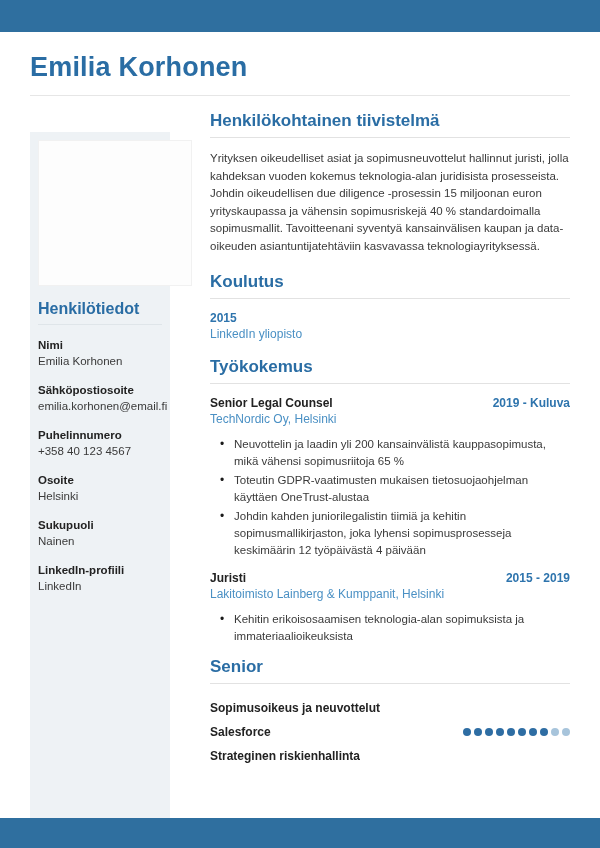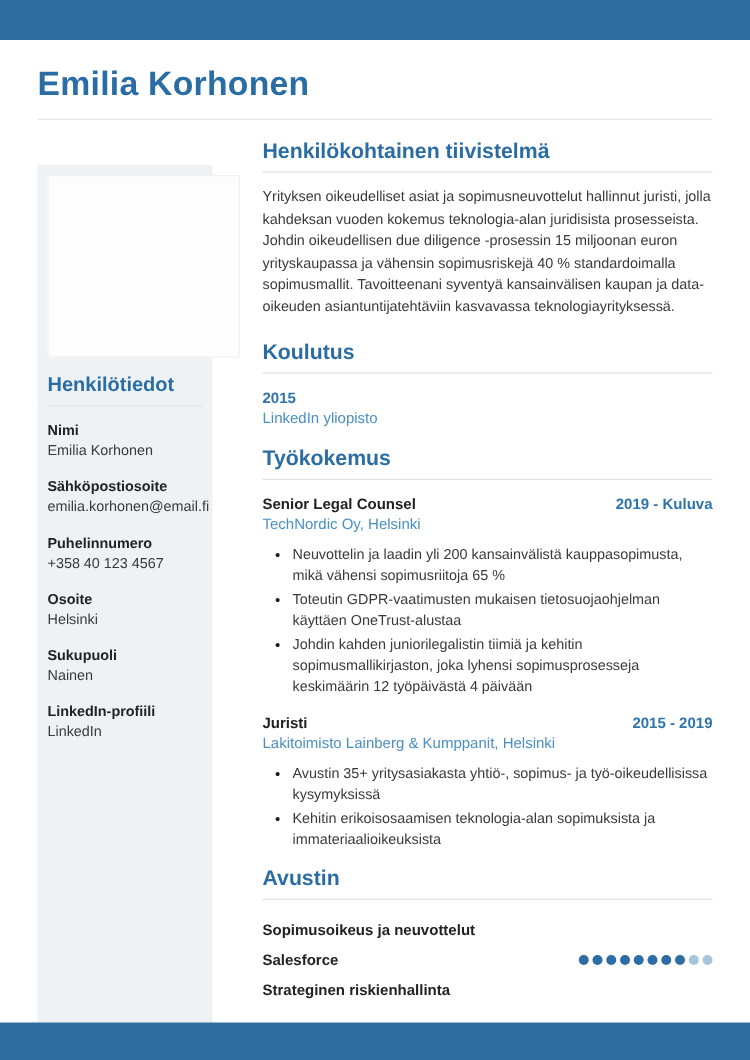"Avustin 35+ yritysasiakasta yhtiö-," li { html: <li>Avustin 35+ yritysasiakasta yhtiö-, sopimus- ja työ-oikeudellisissa kysymyksissä</li> -> none }
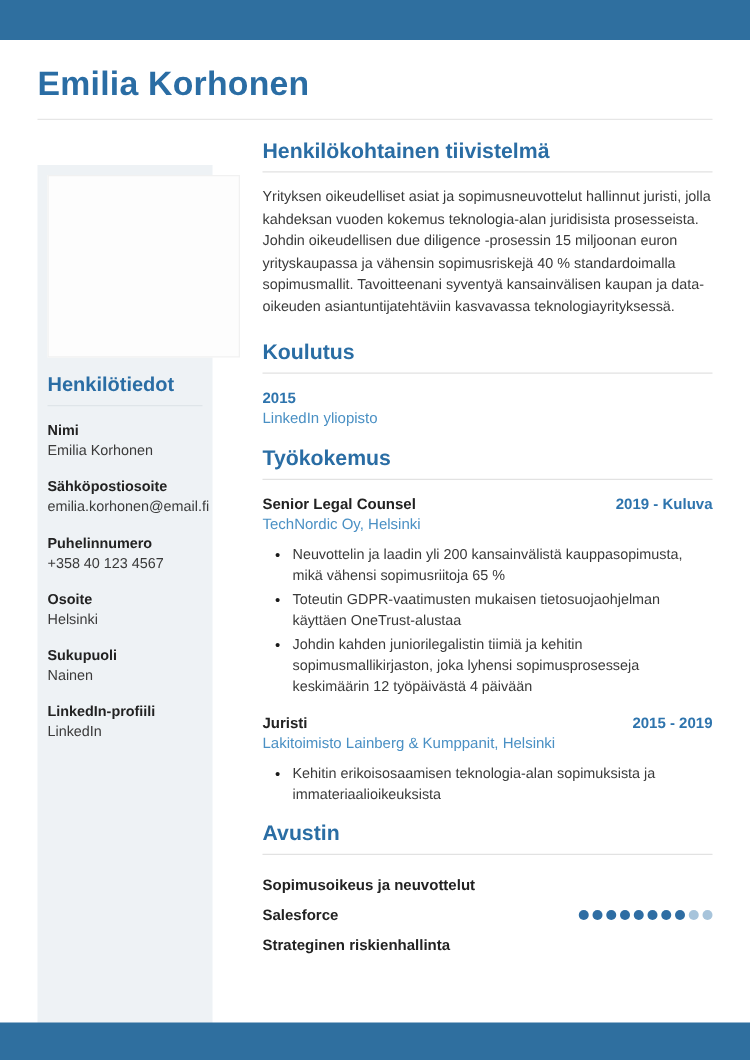"Avustin" h2 { text: Avustin -> Senior }
